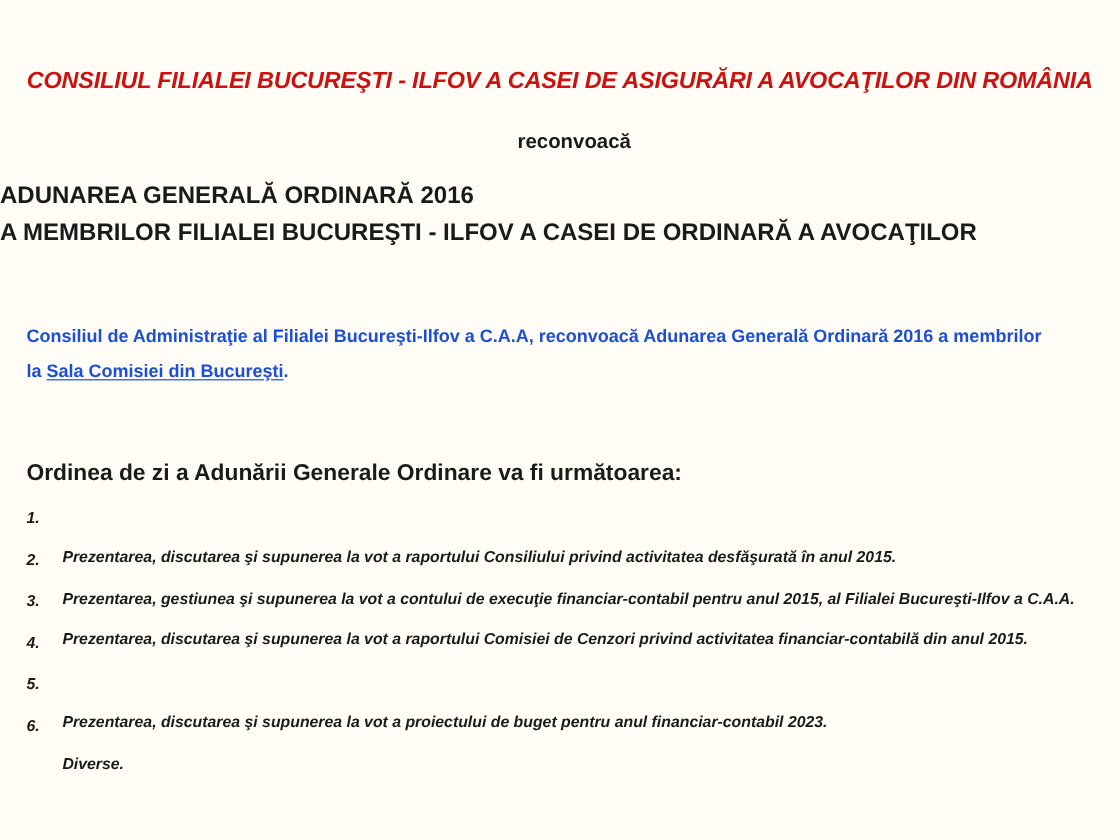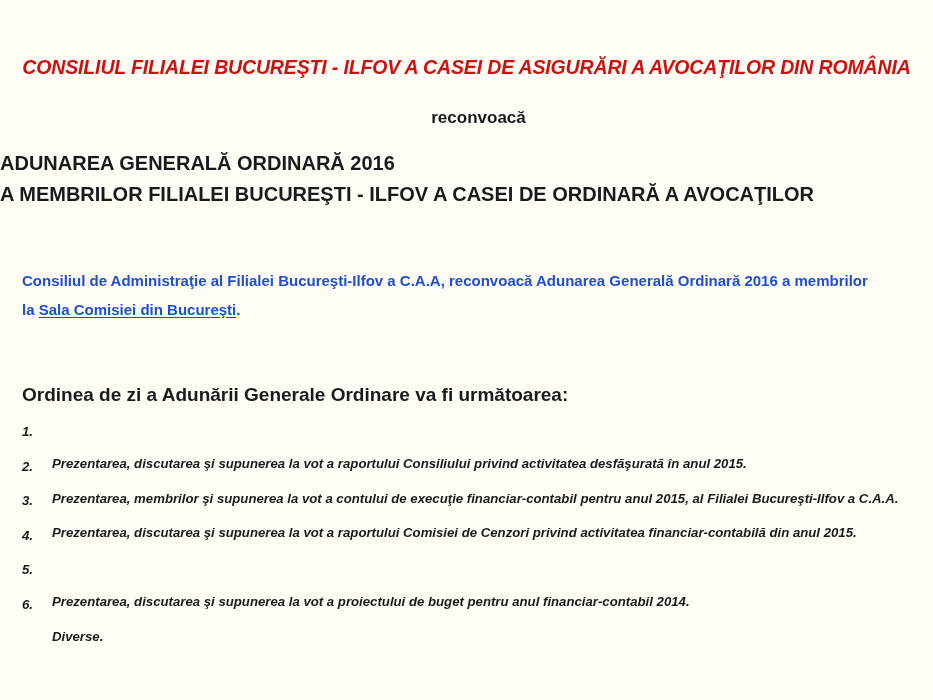"Prezentarea, membrilor şi supunerea la" span.agenda-text { text: membrilor -> gestiunea }
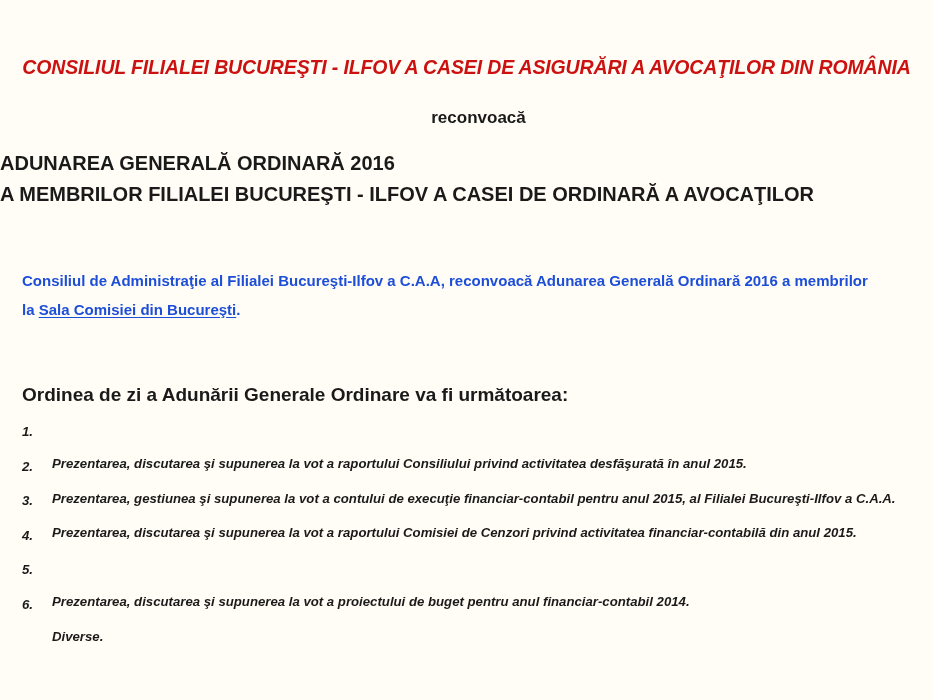"Prezentarea, discutarea şi supunerea la vot a proiectului" span.agenda-text { text: 2014 -> 2023 }
